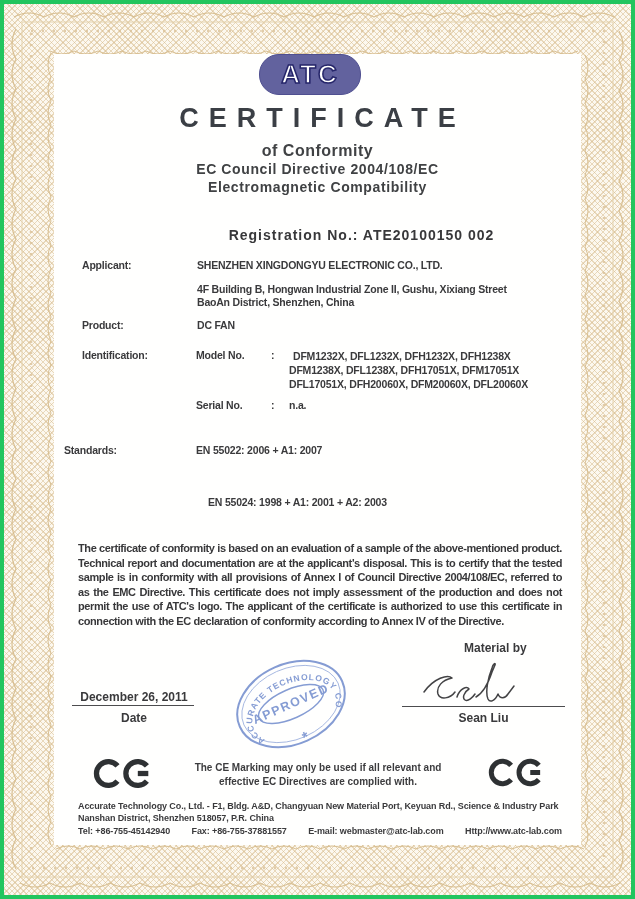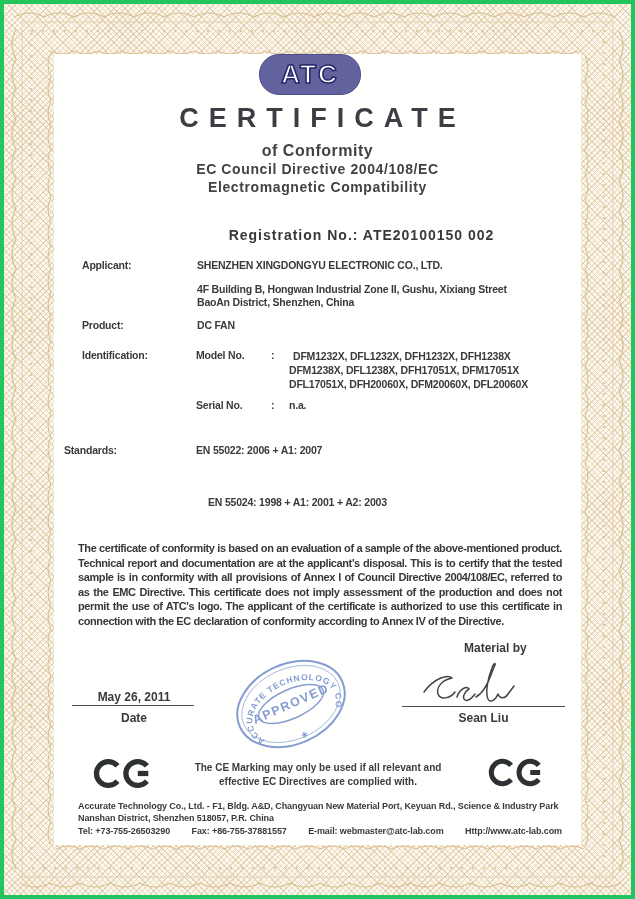"May 26, 2011" div.abs { text: May -> December }
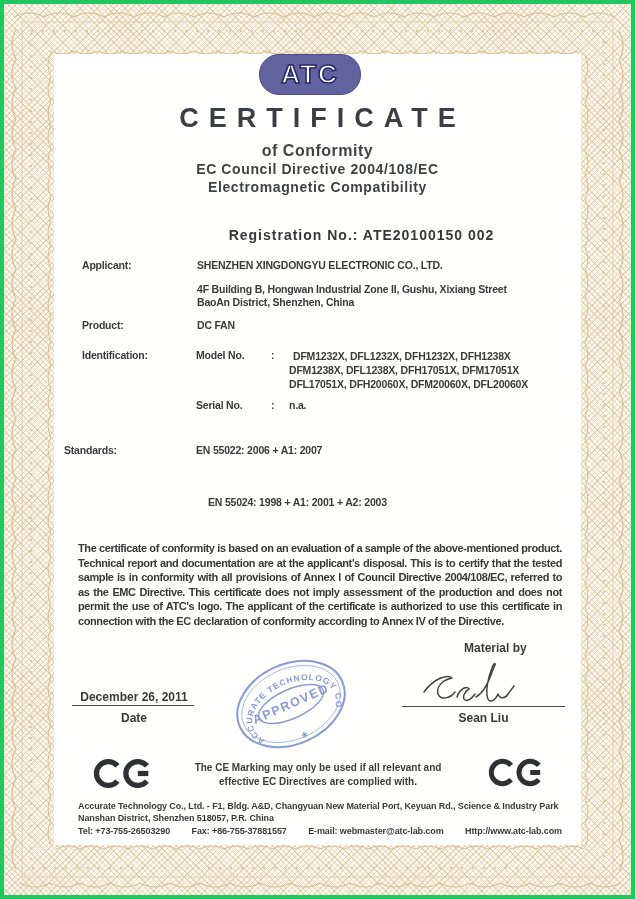"Tel: +73-755-26503290" span { text: +73-755-26503290 -> +86-755-45142940 }
